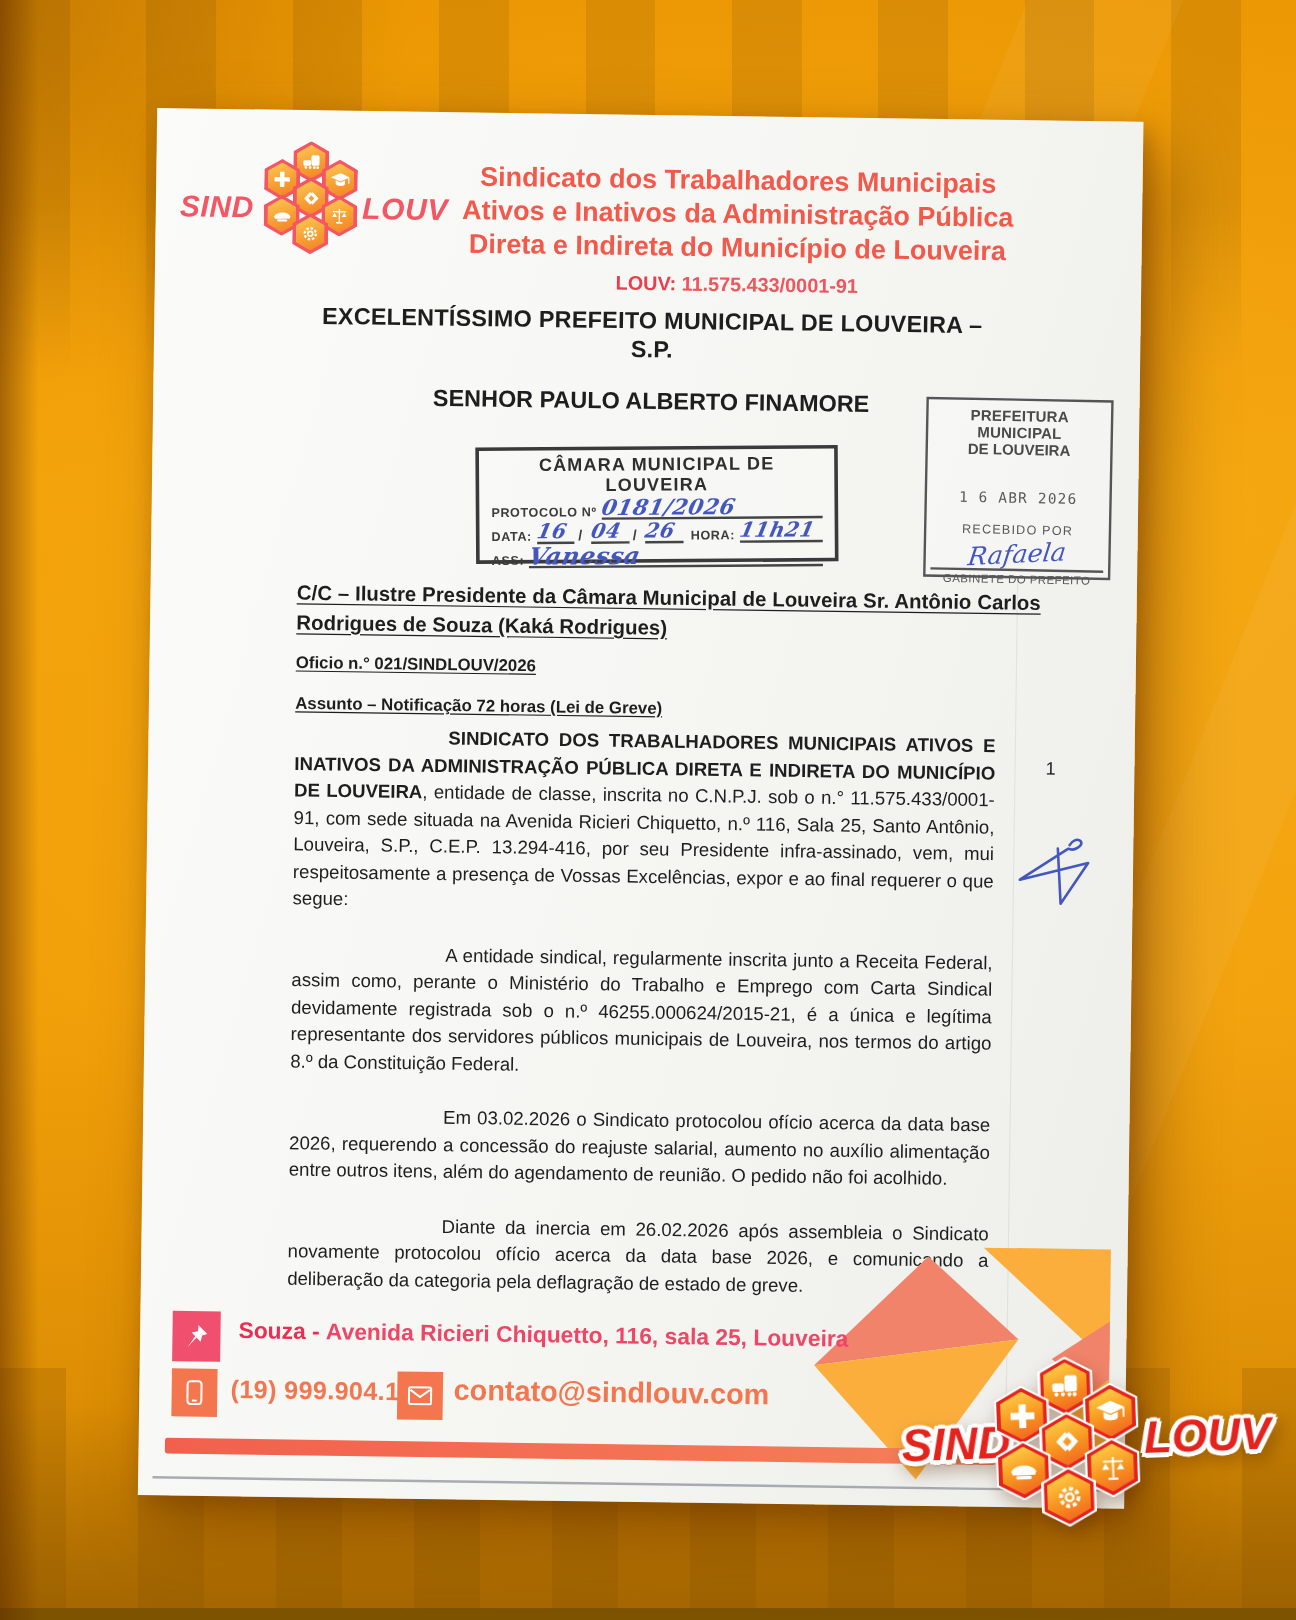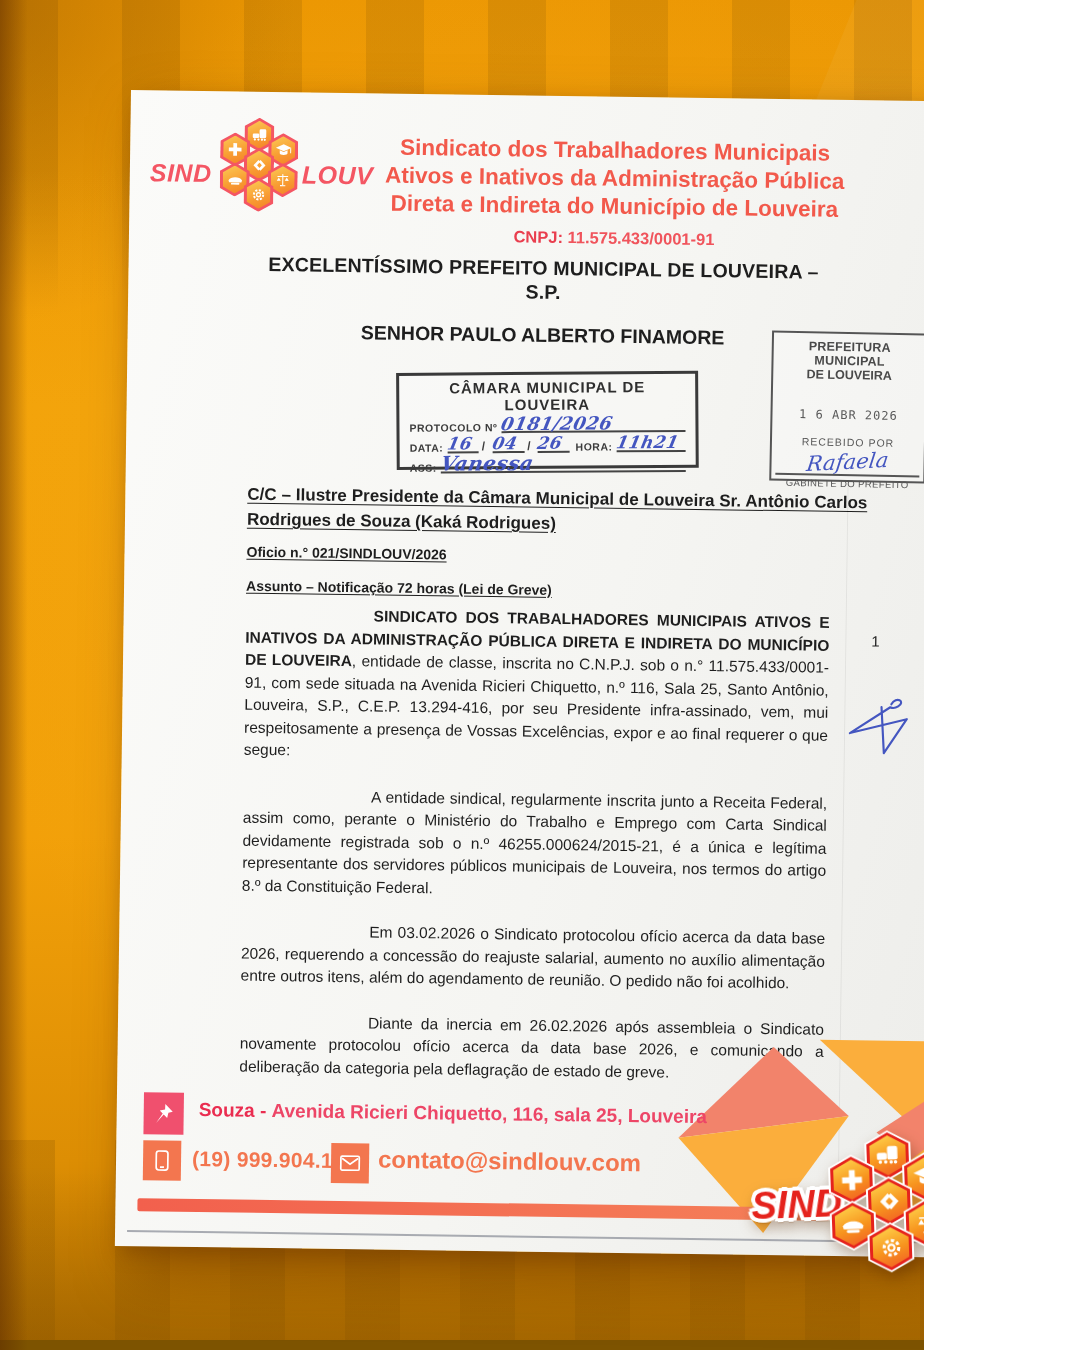"SIND" #canvas { width: 924px -> 1080px }
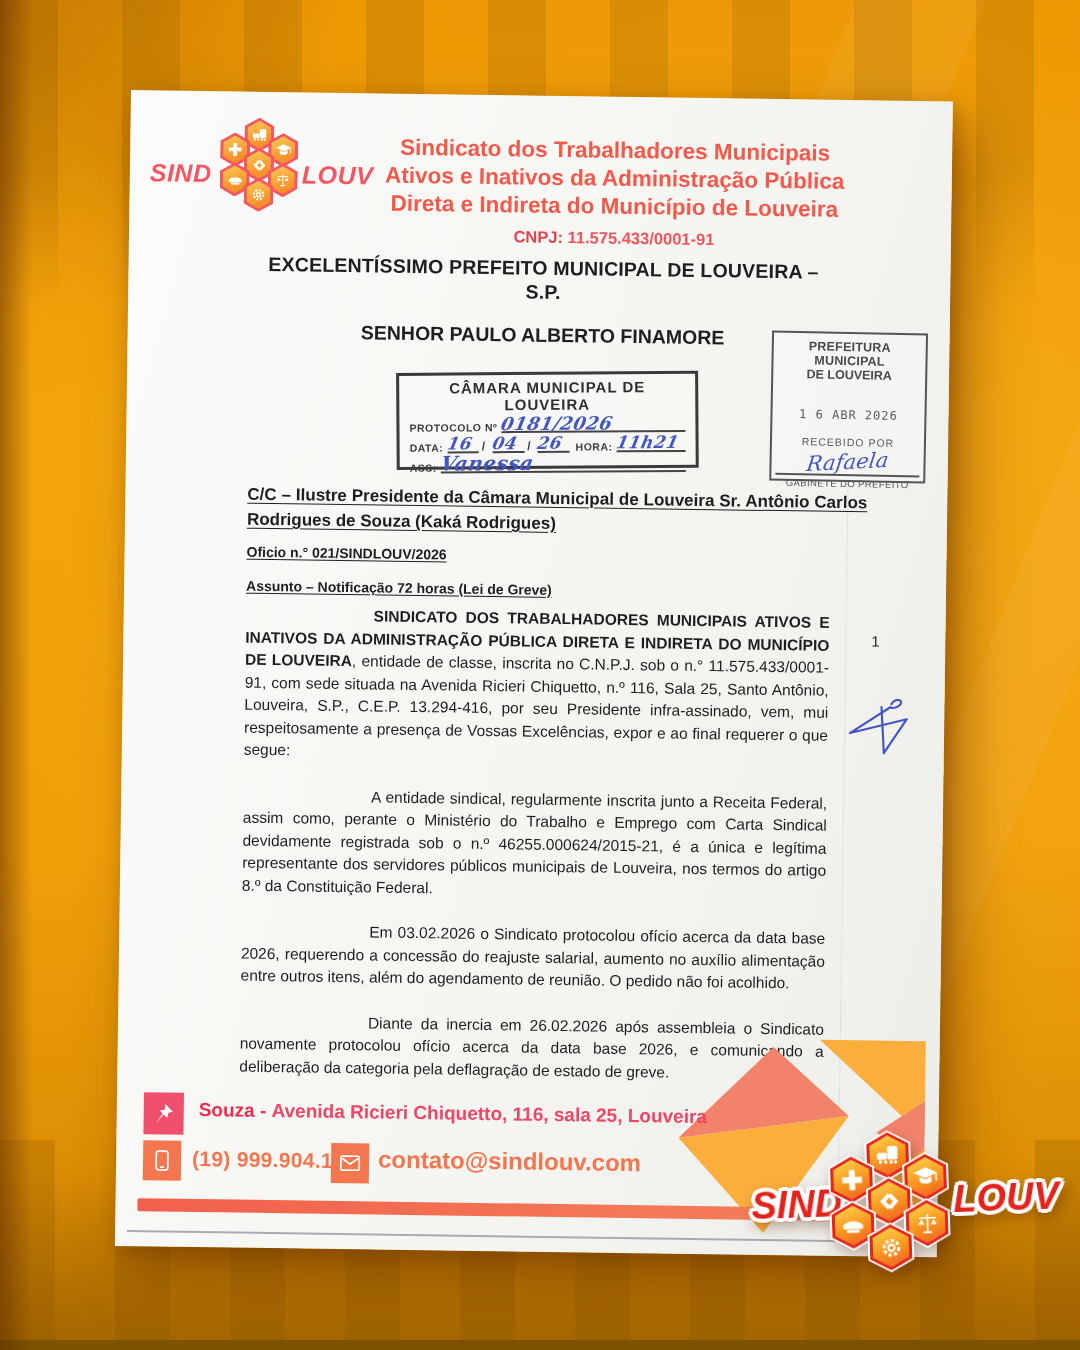"CNPJ:" span.lab { text: CNPJ -> LOUV }
